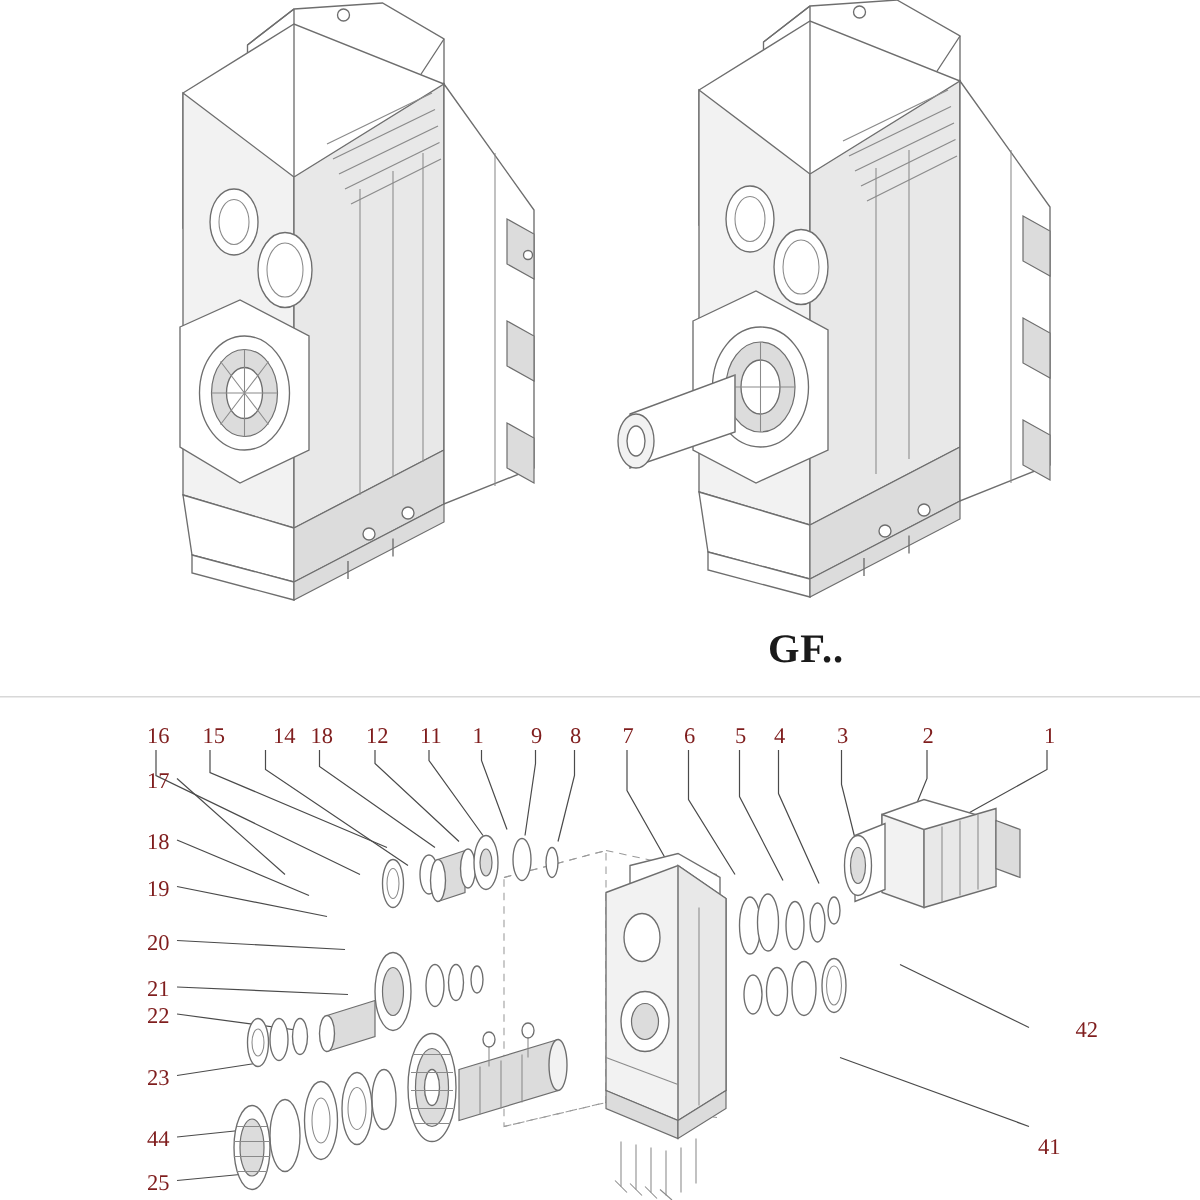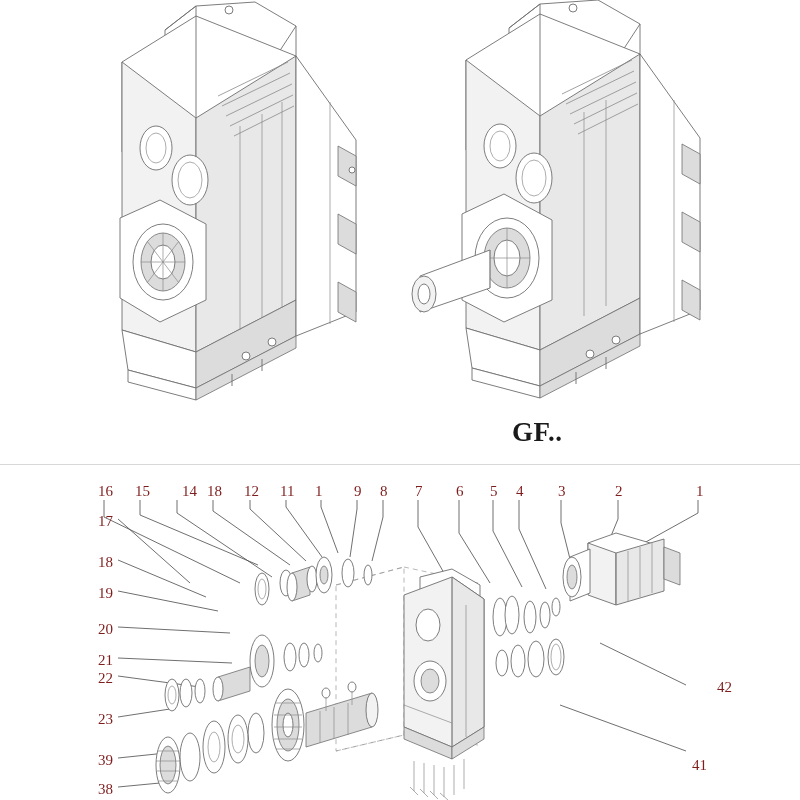"39" span.num { text: 39 -> 44 }
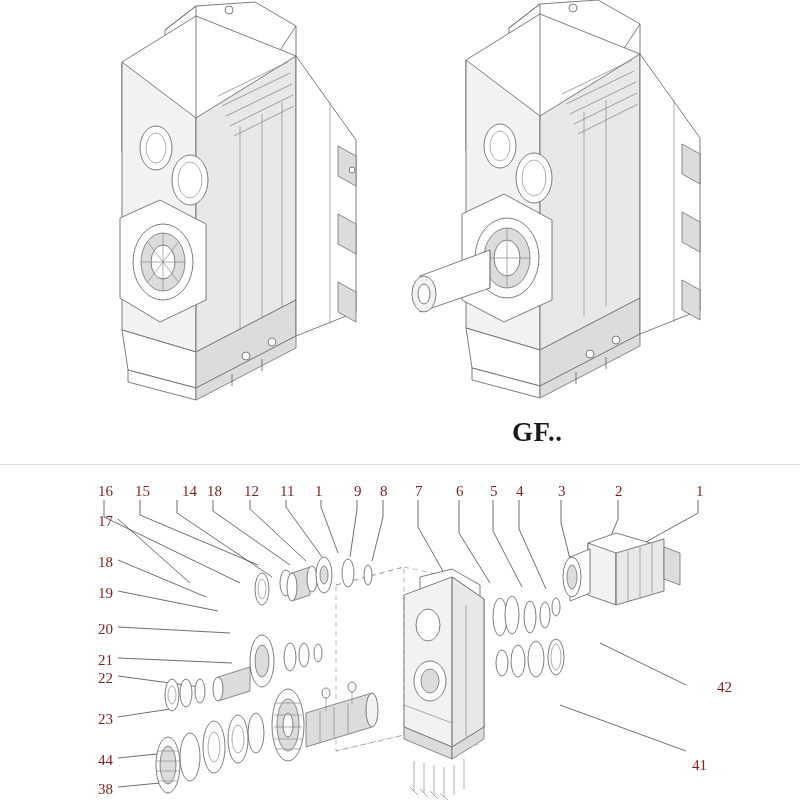"38" span.num { text: 38 -> 25 }
